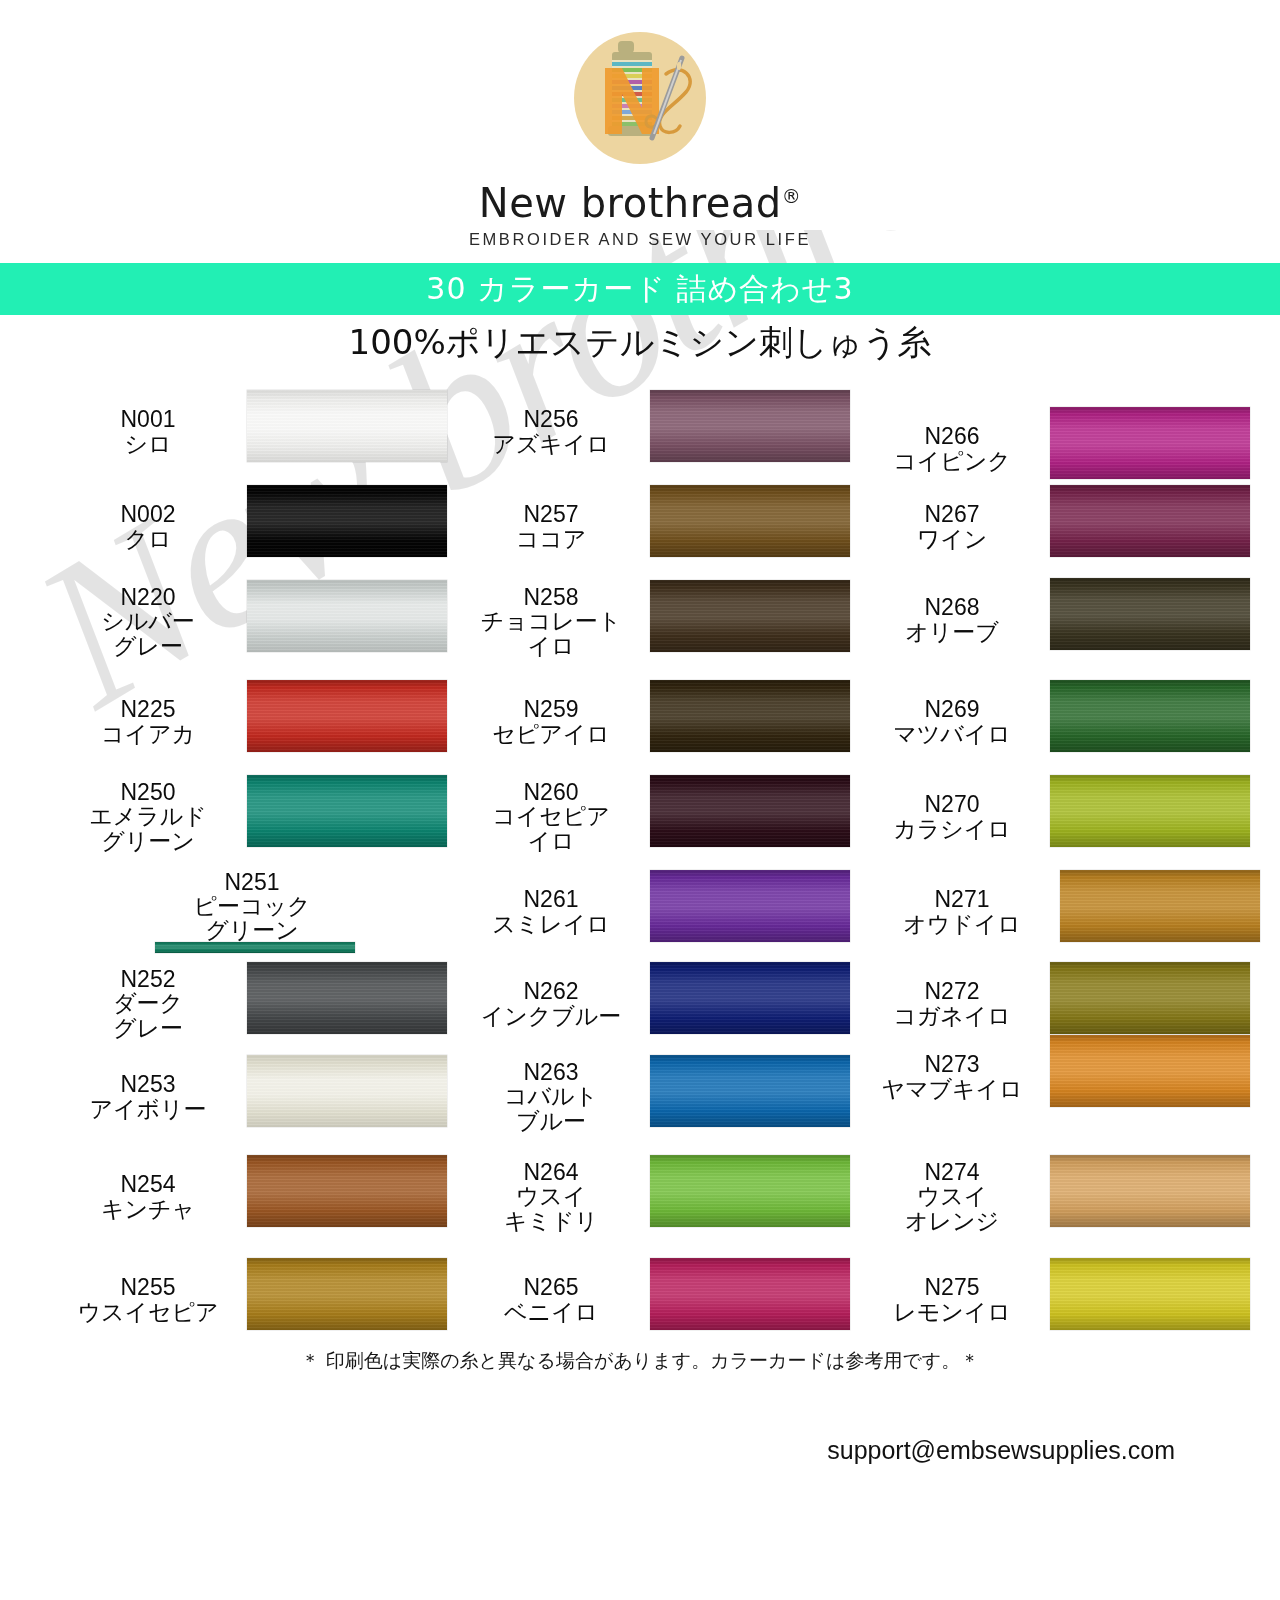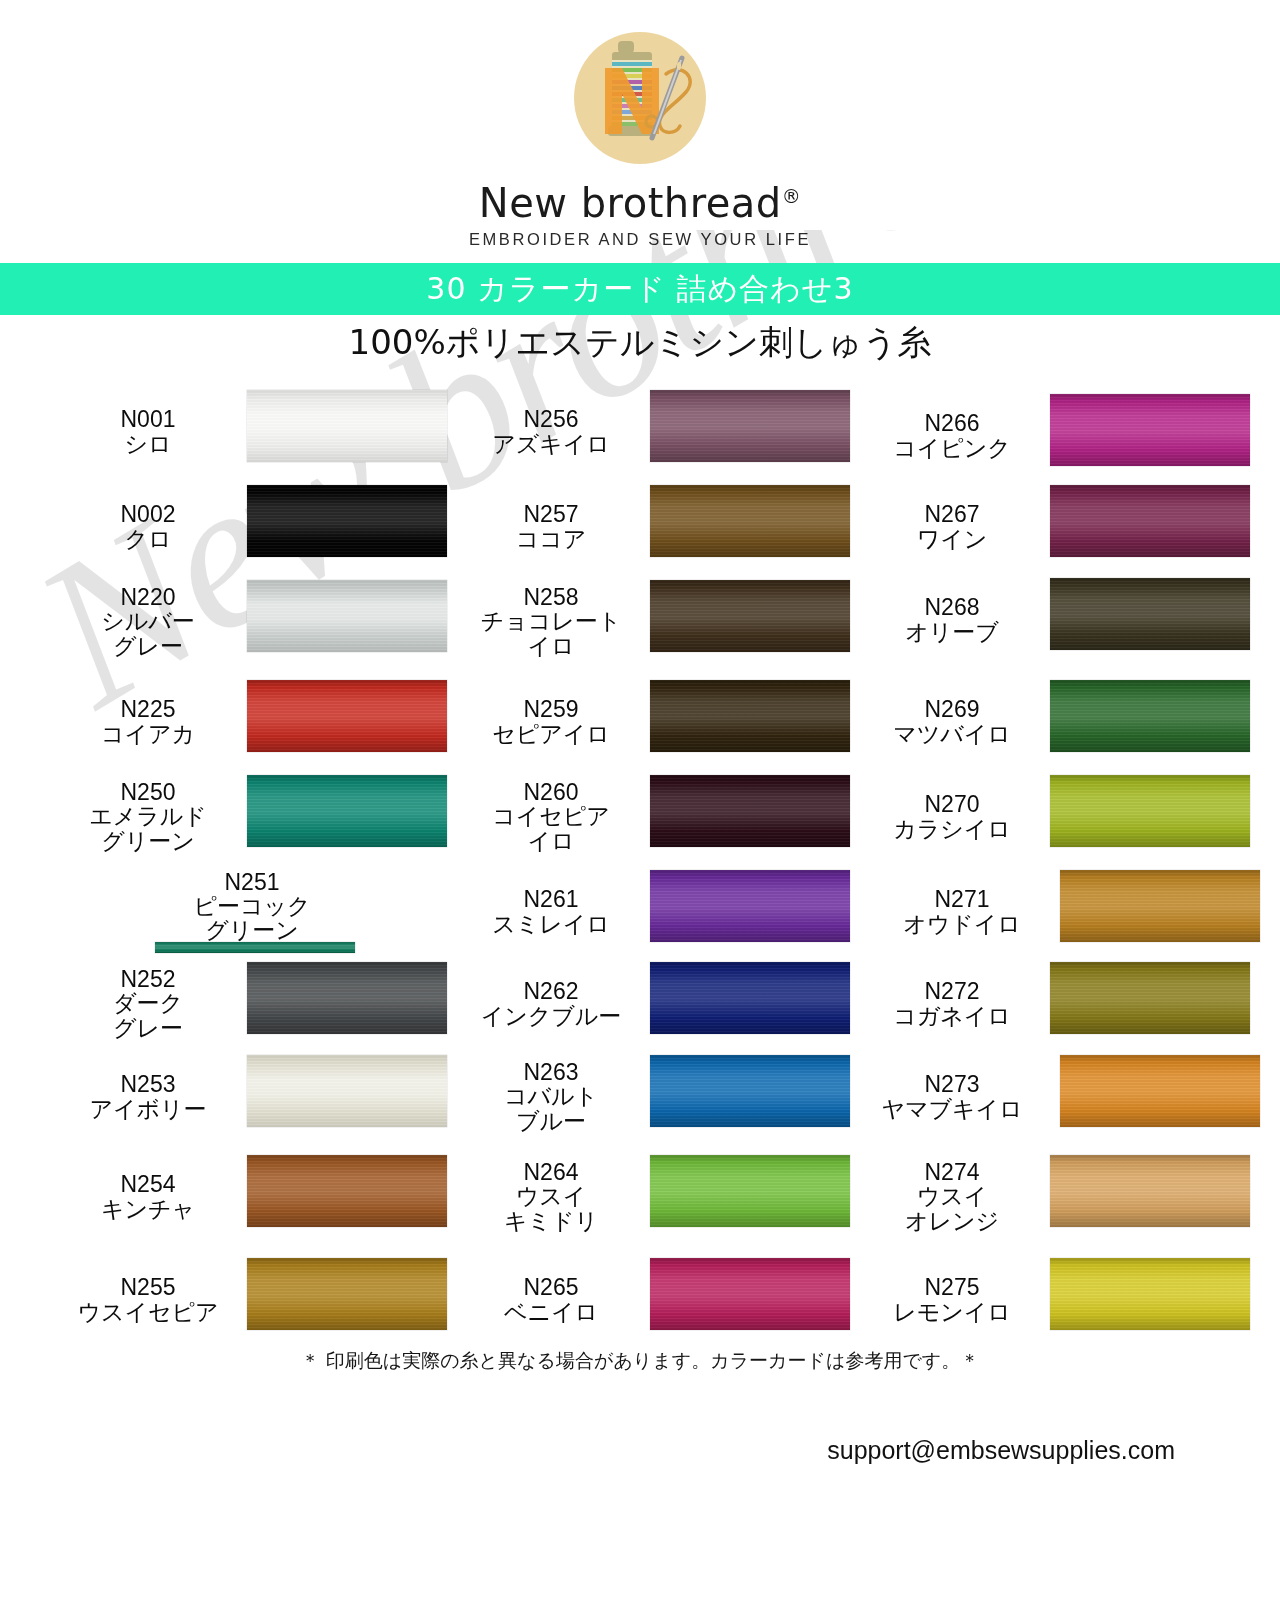"N266" div.swatch-row { top: 4px -> 17px }
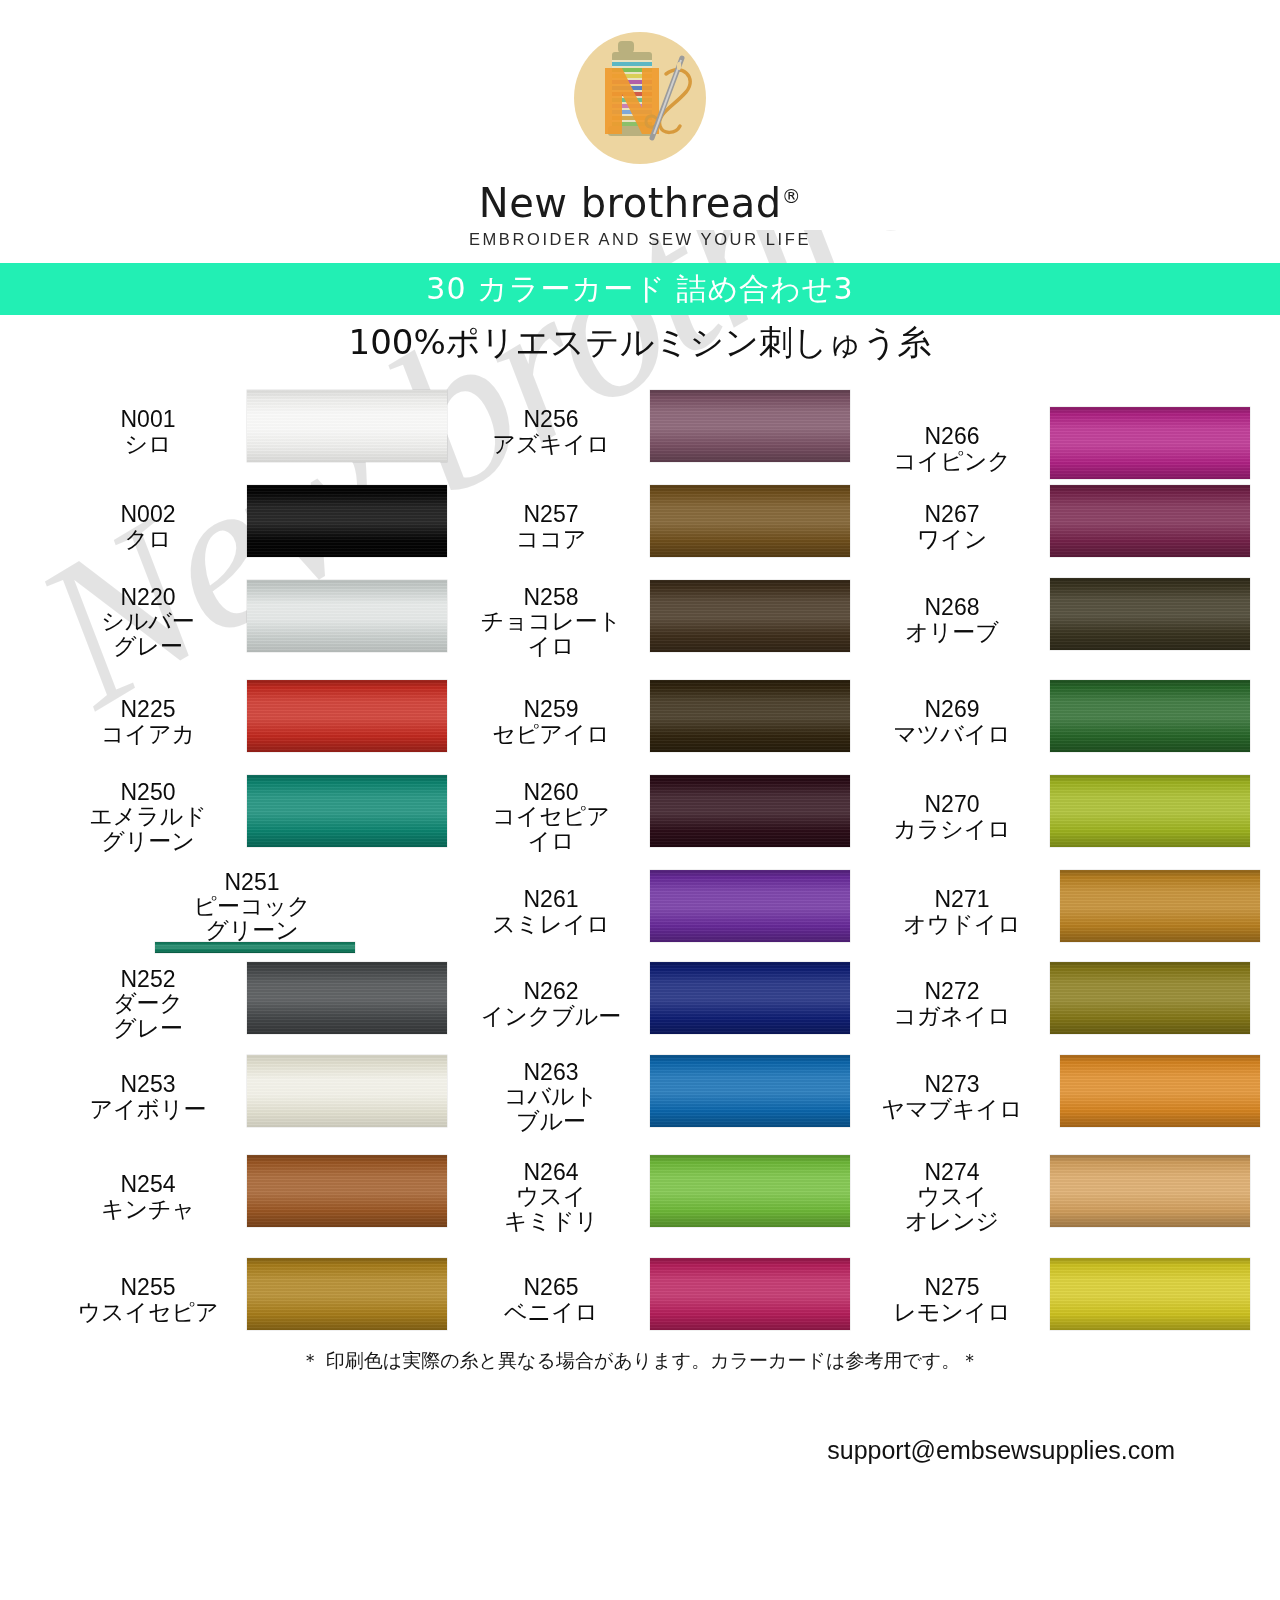"N273" div.swatch-row { justify-content: space-between -> none; top: 665px -> 645px }
